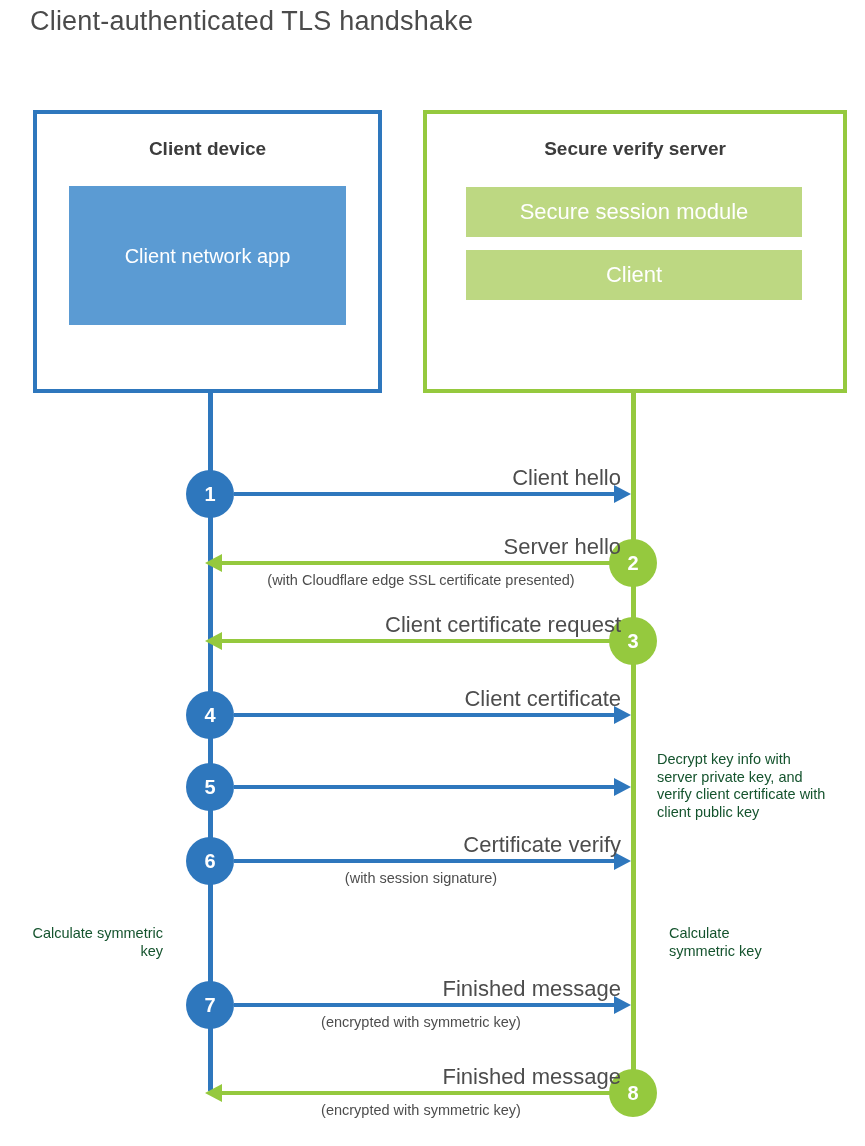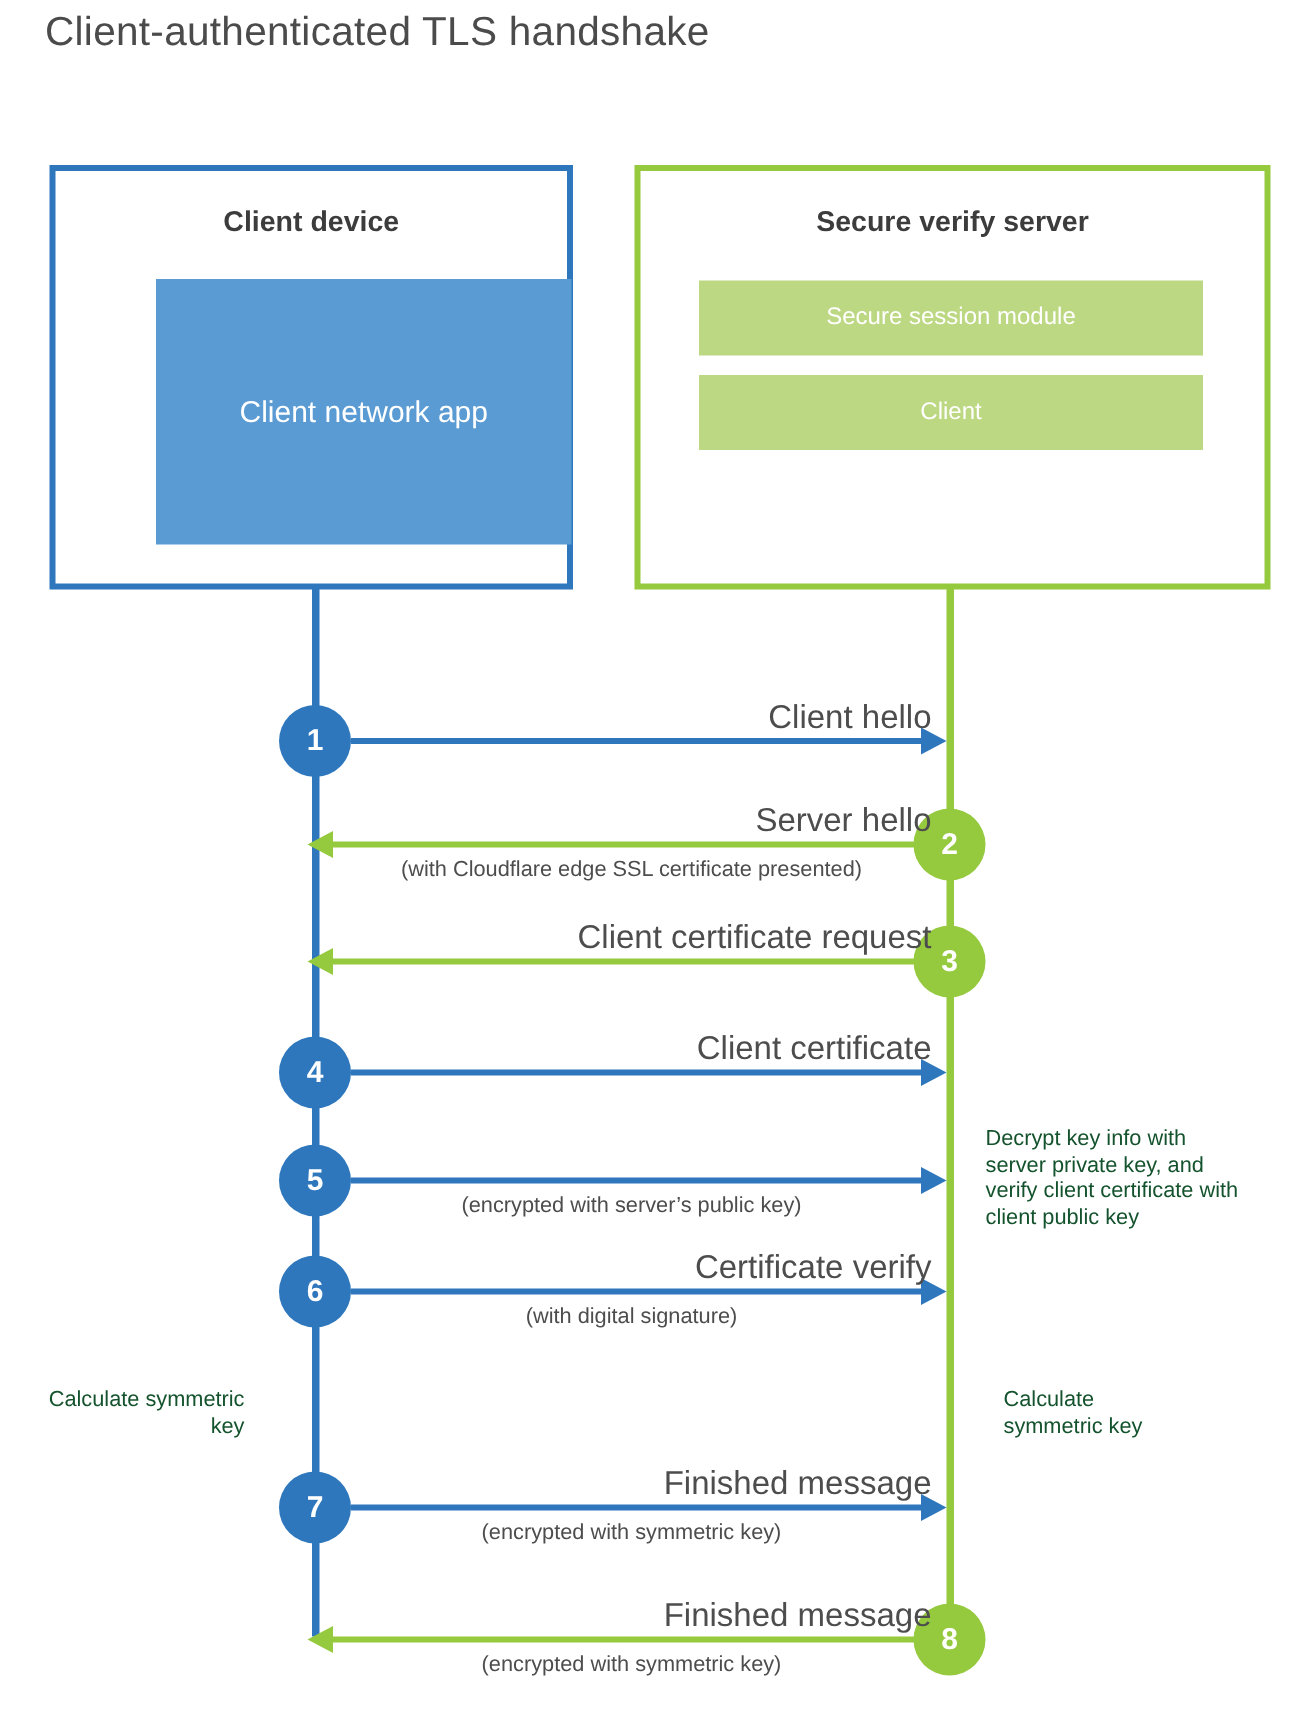"Secure session module" .server-bar { font-size: 16px -> 22px }
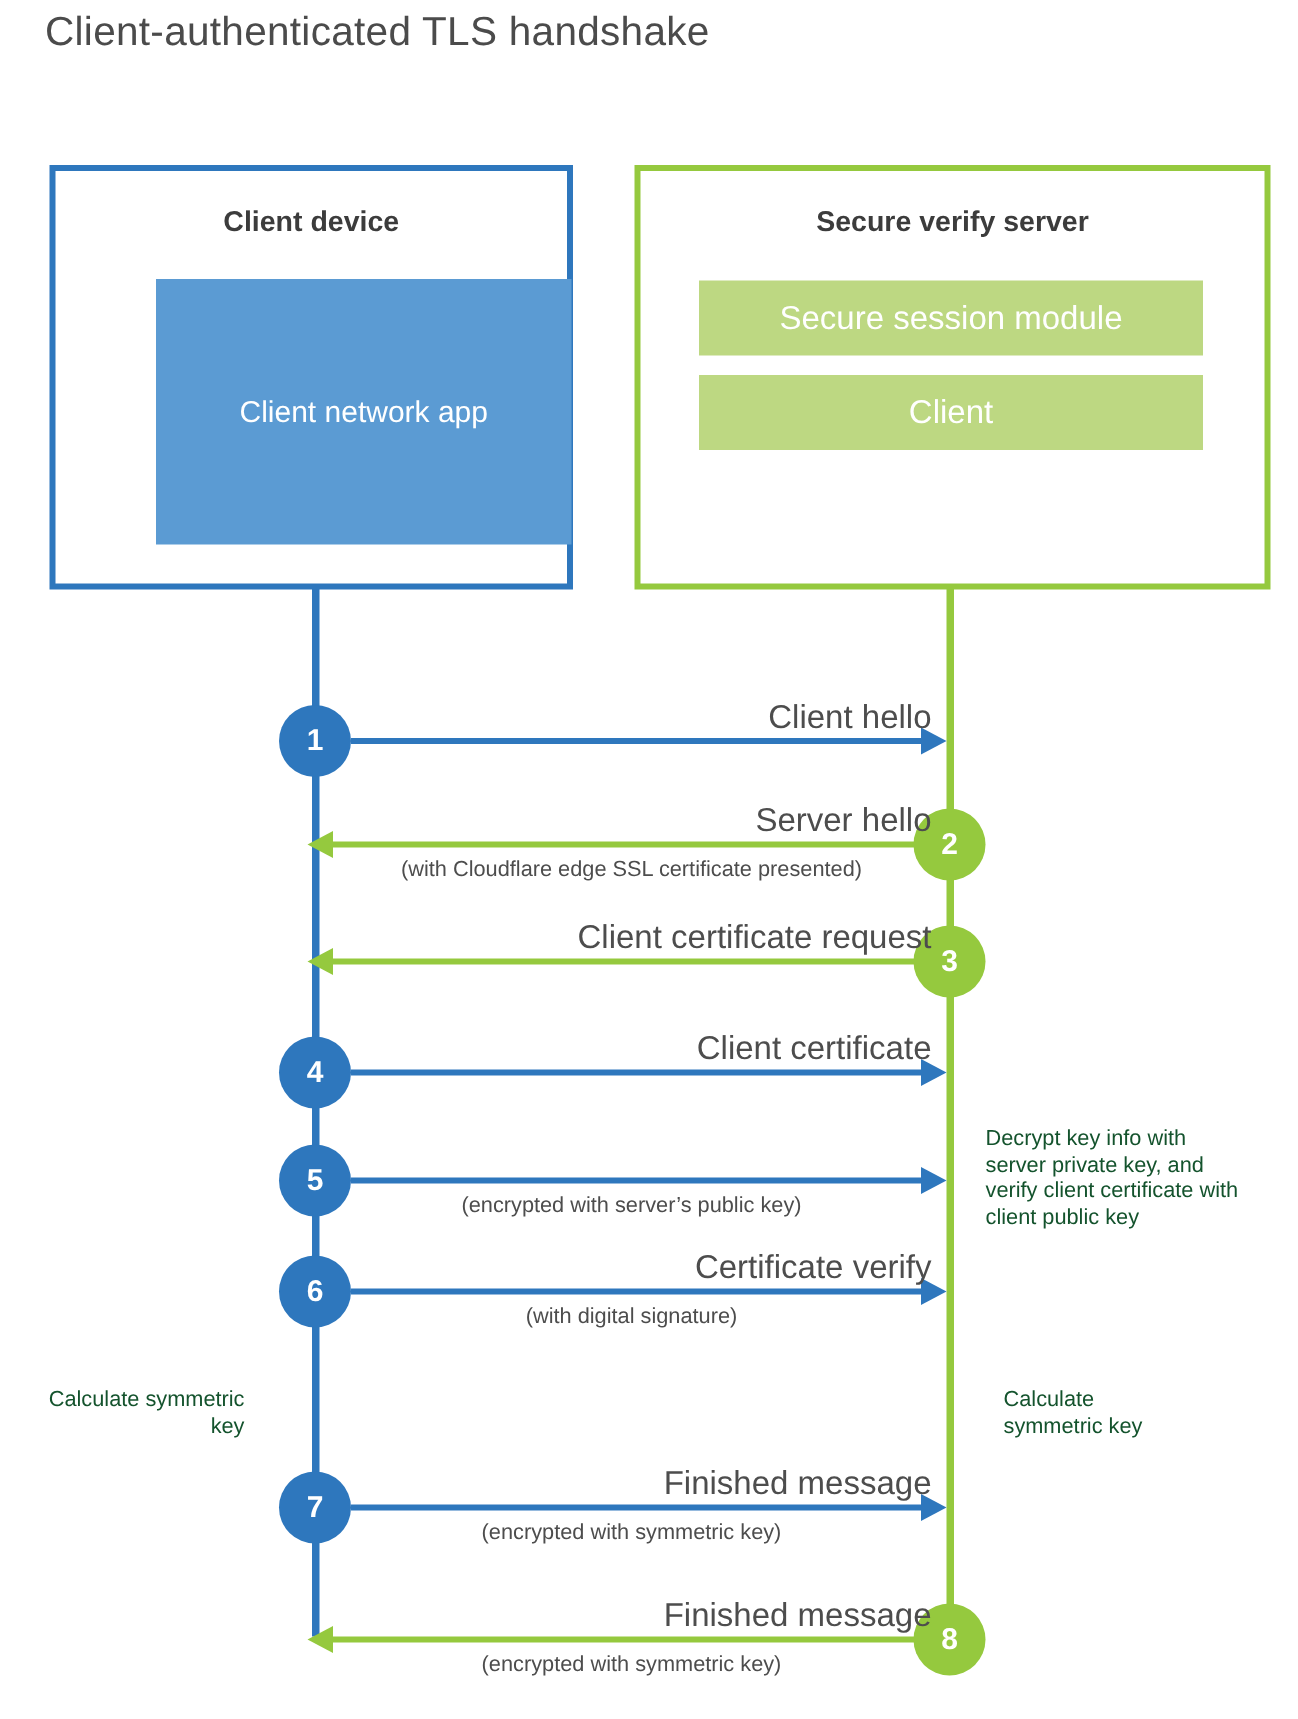"Client network app" .app-rect { height: 177px -> 139px; margin-left: 35px -> none }
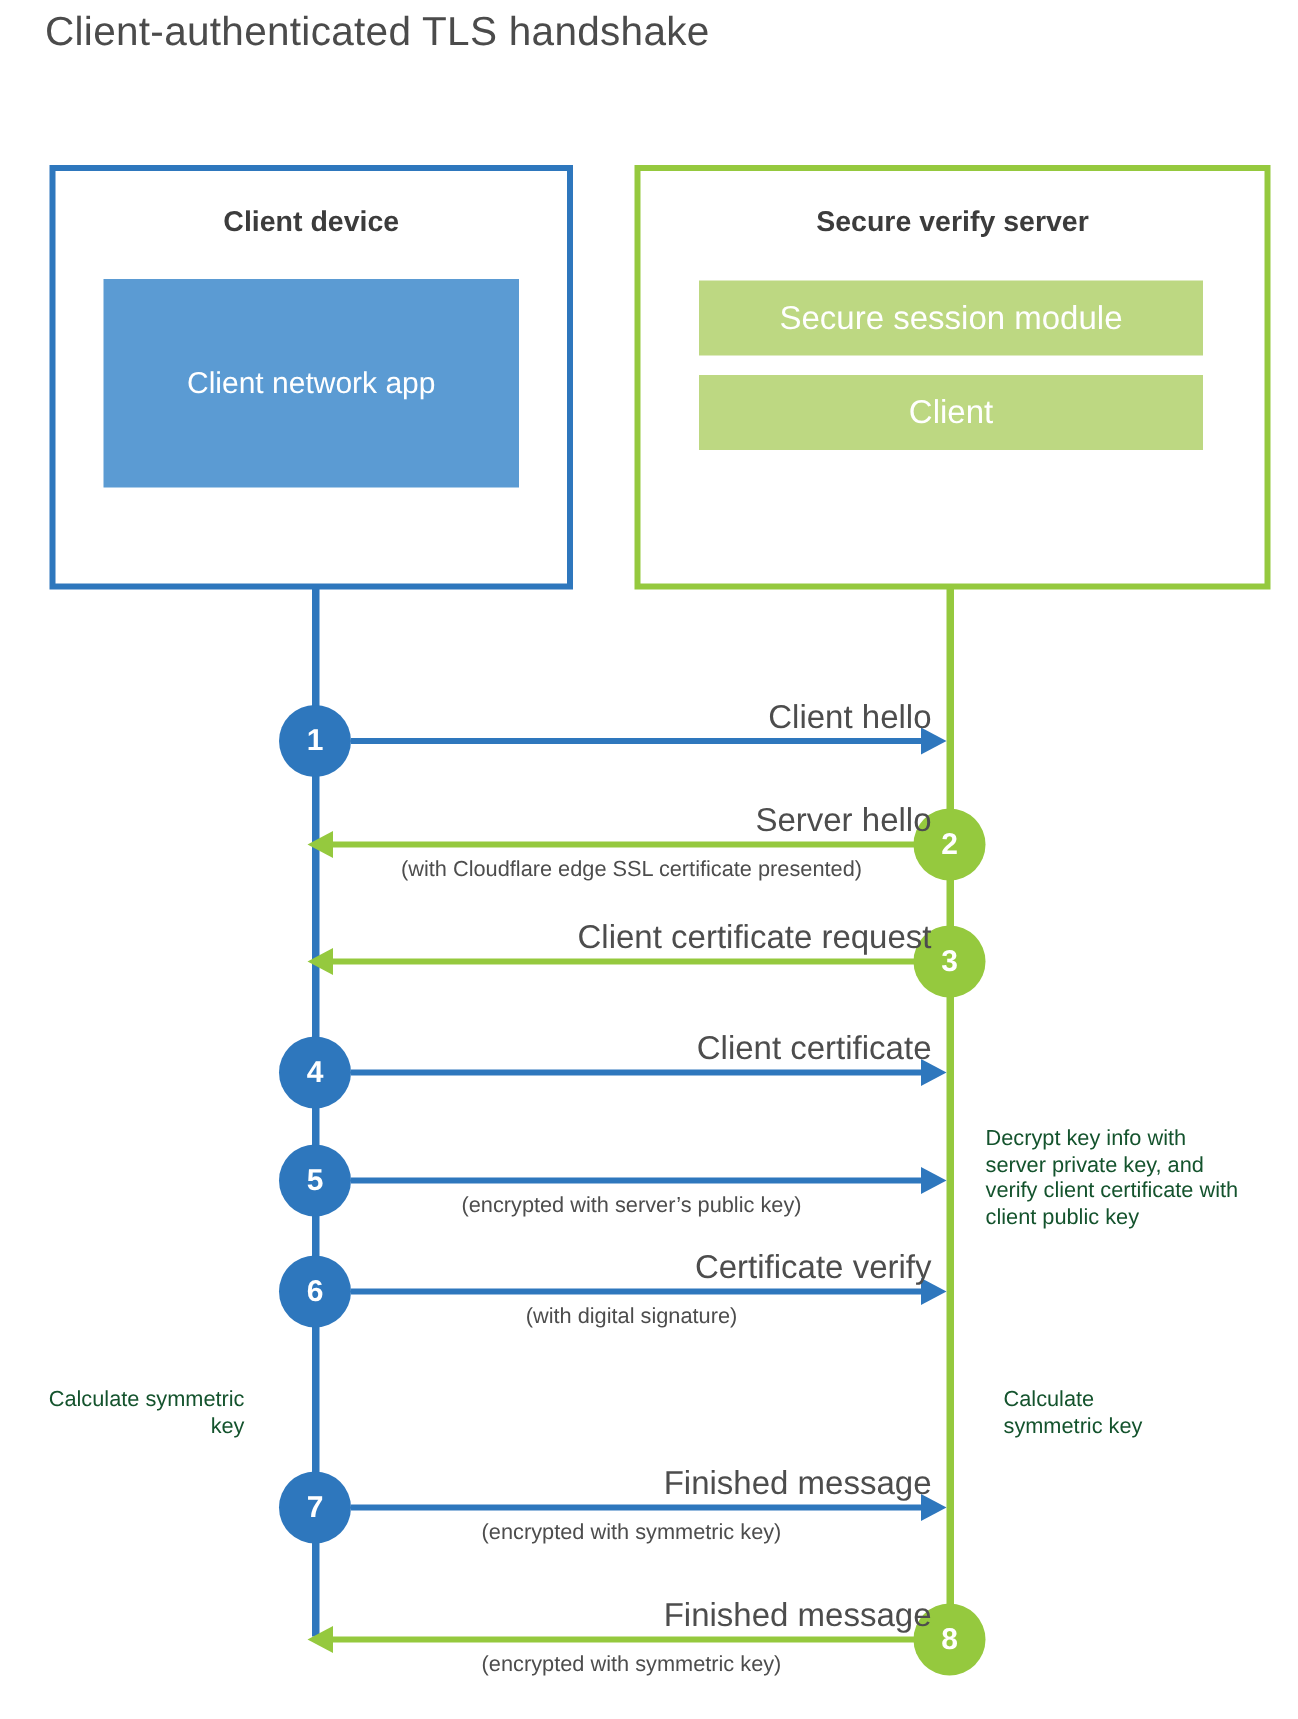"(encrypted with server’s public key)" div.msg-sub { html: <div>(encrypted with server’s public key)</div> -> none }
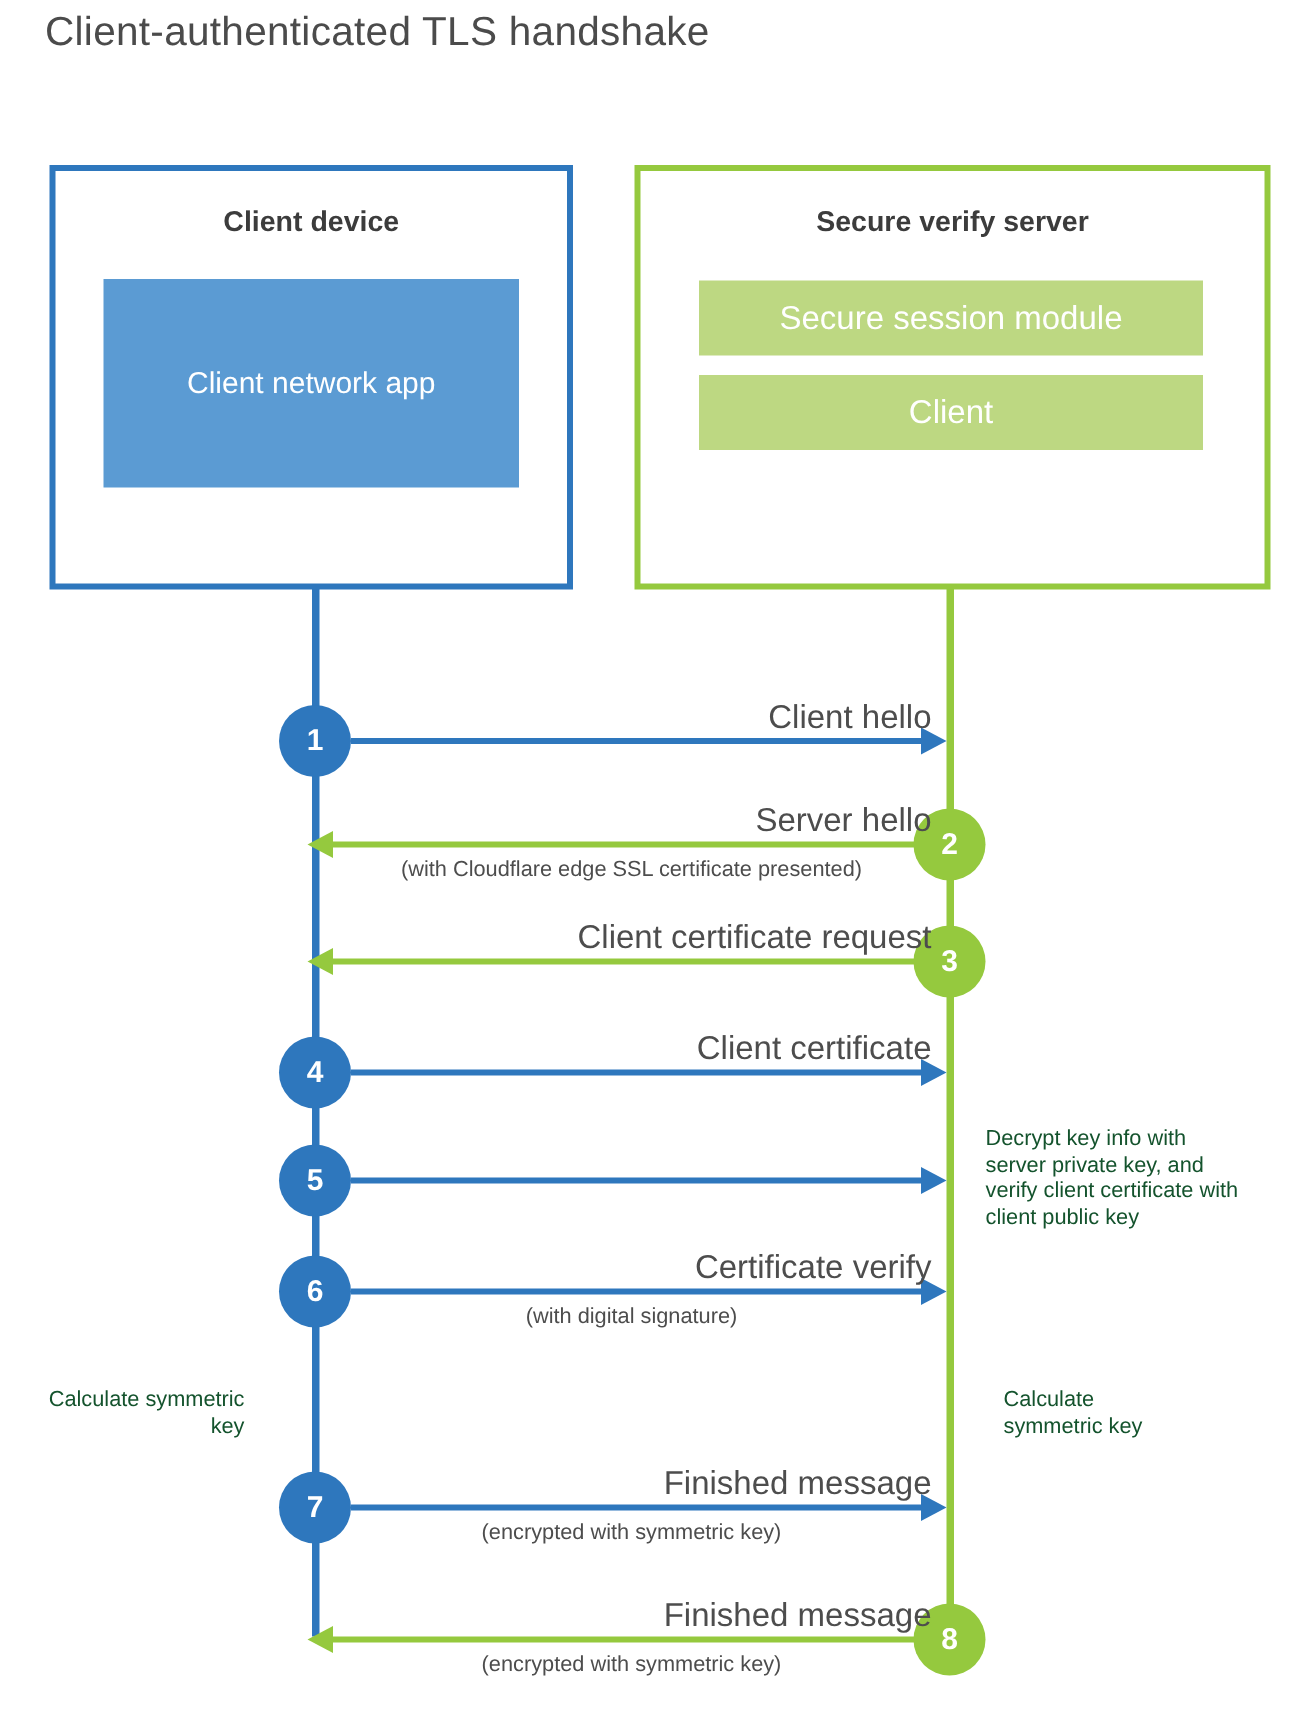"(with digital signature)" div.msg-sub { text: digital -> session }
